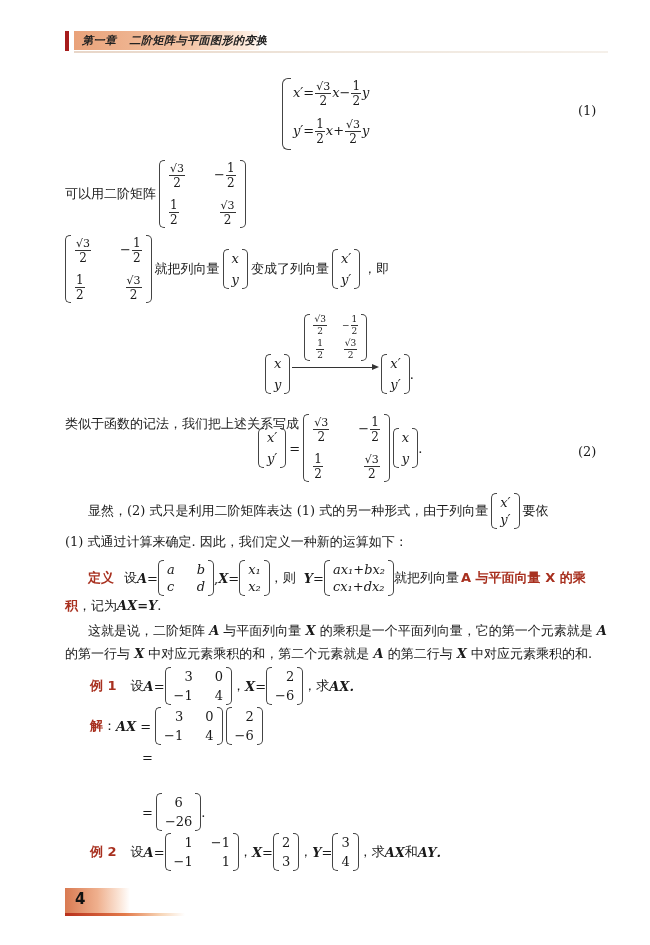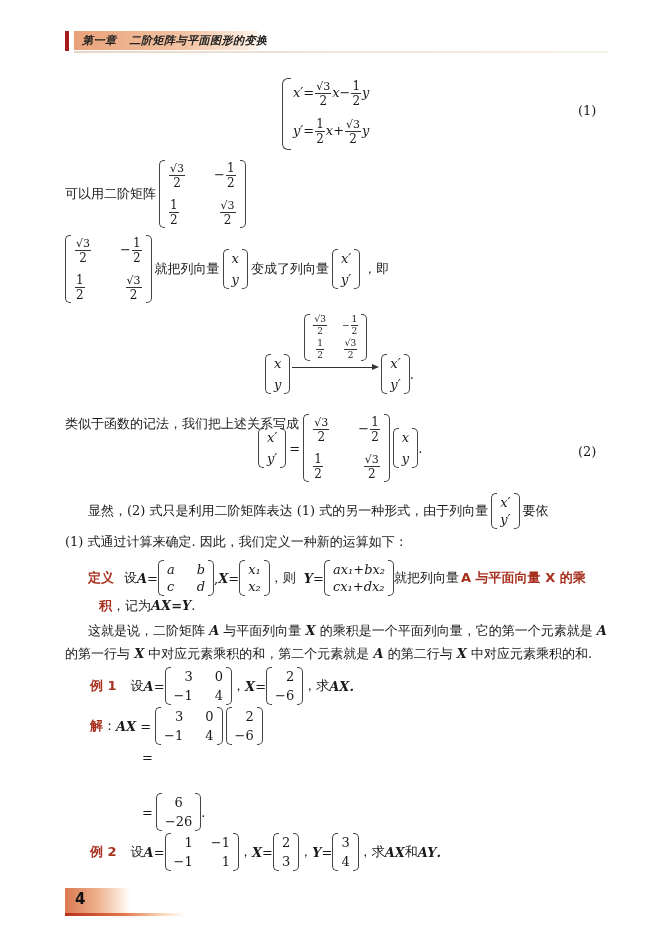"积，记为AX=Y." div.abs { margin-left: 34px -> none }
